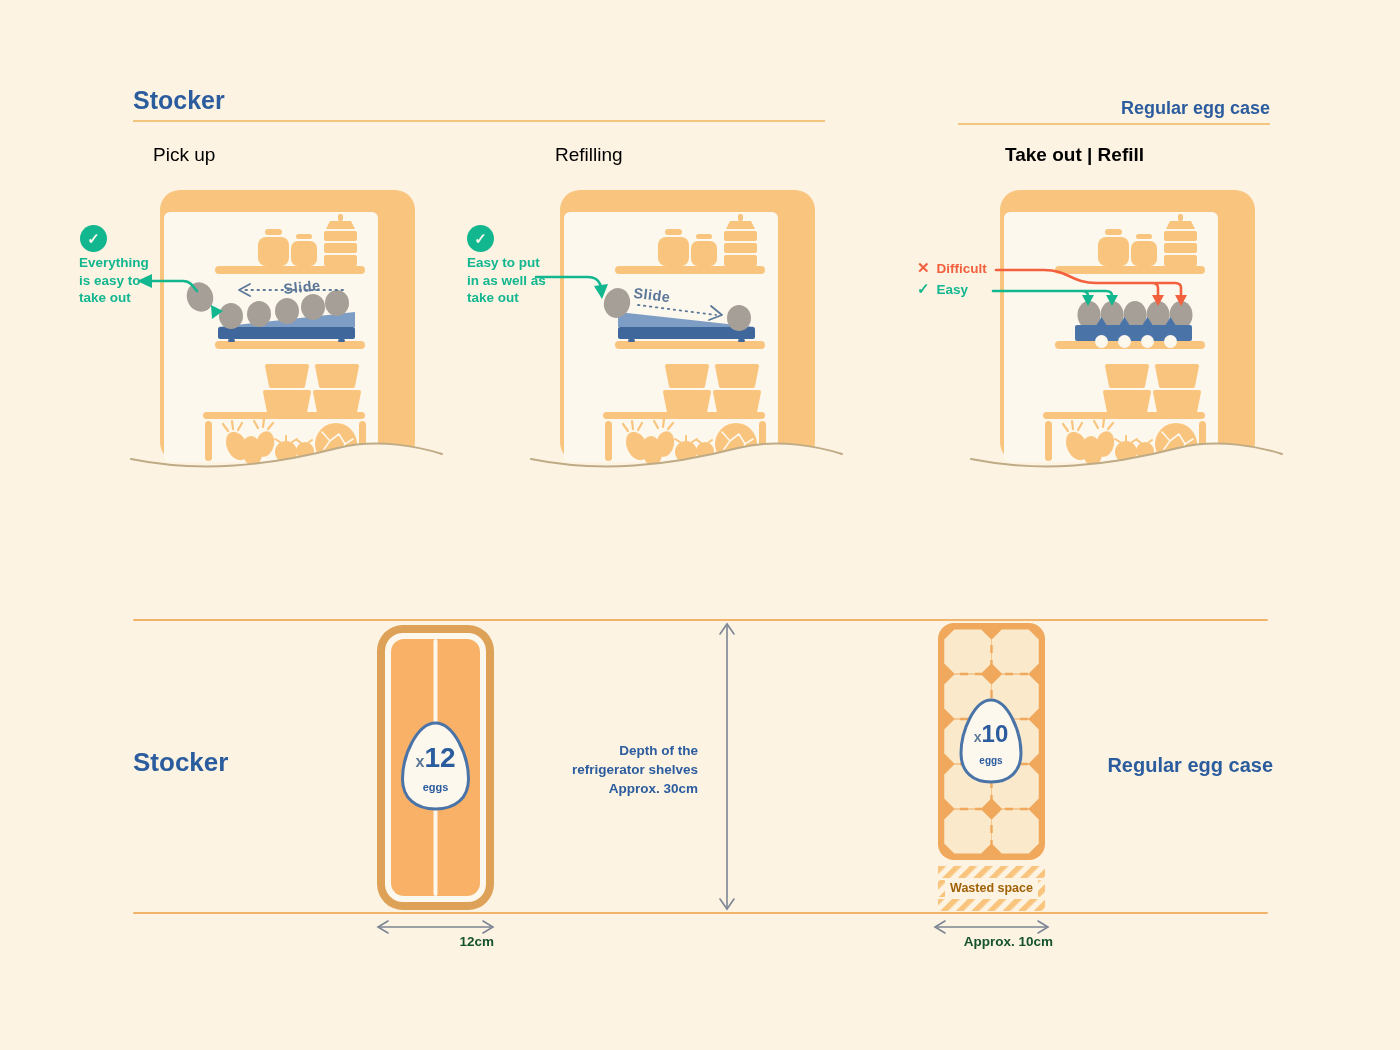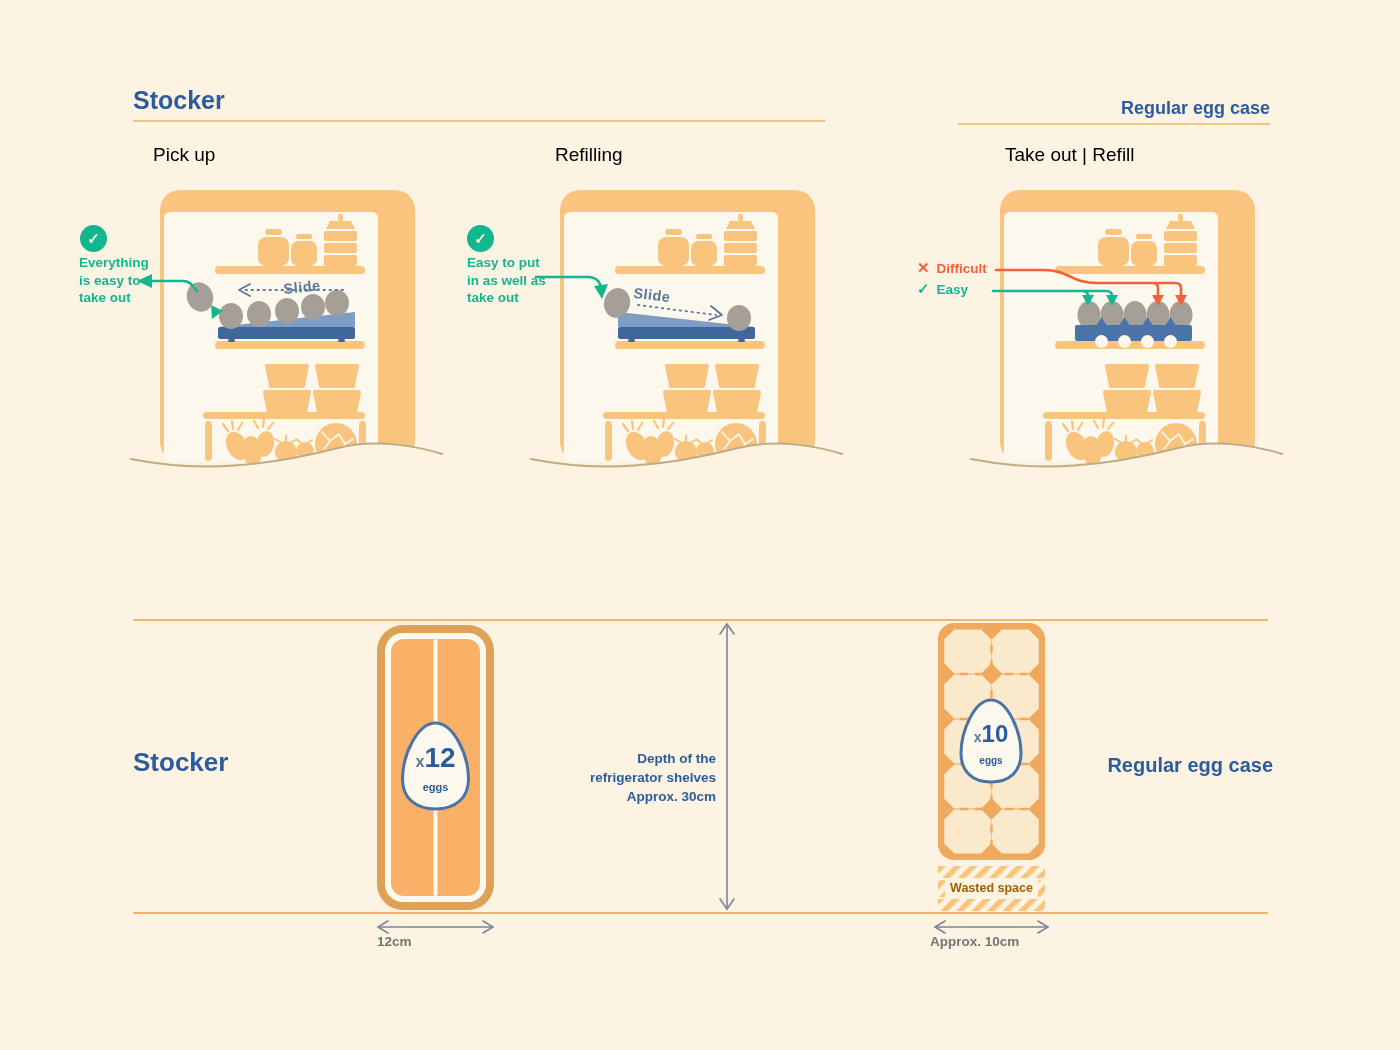"Take out | Refill" div.abs { font-weight: none -> bold }
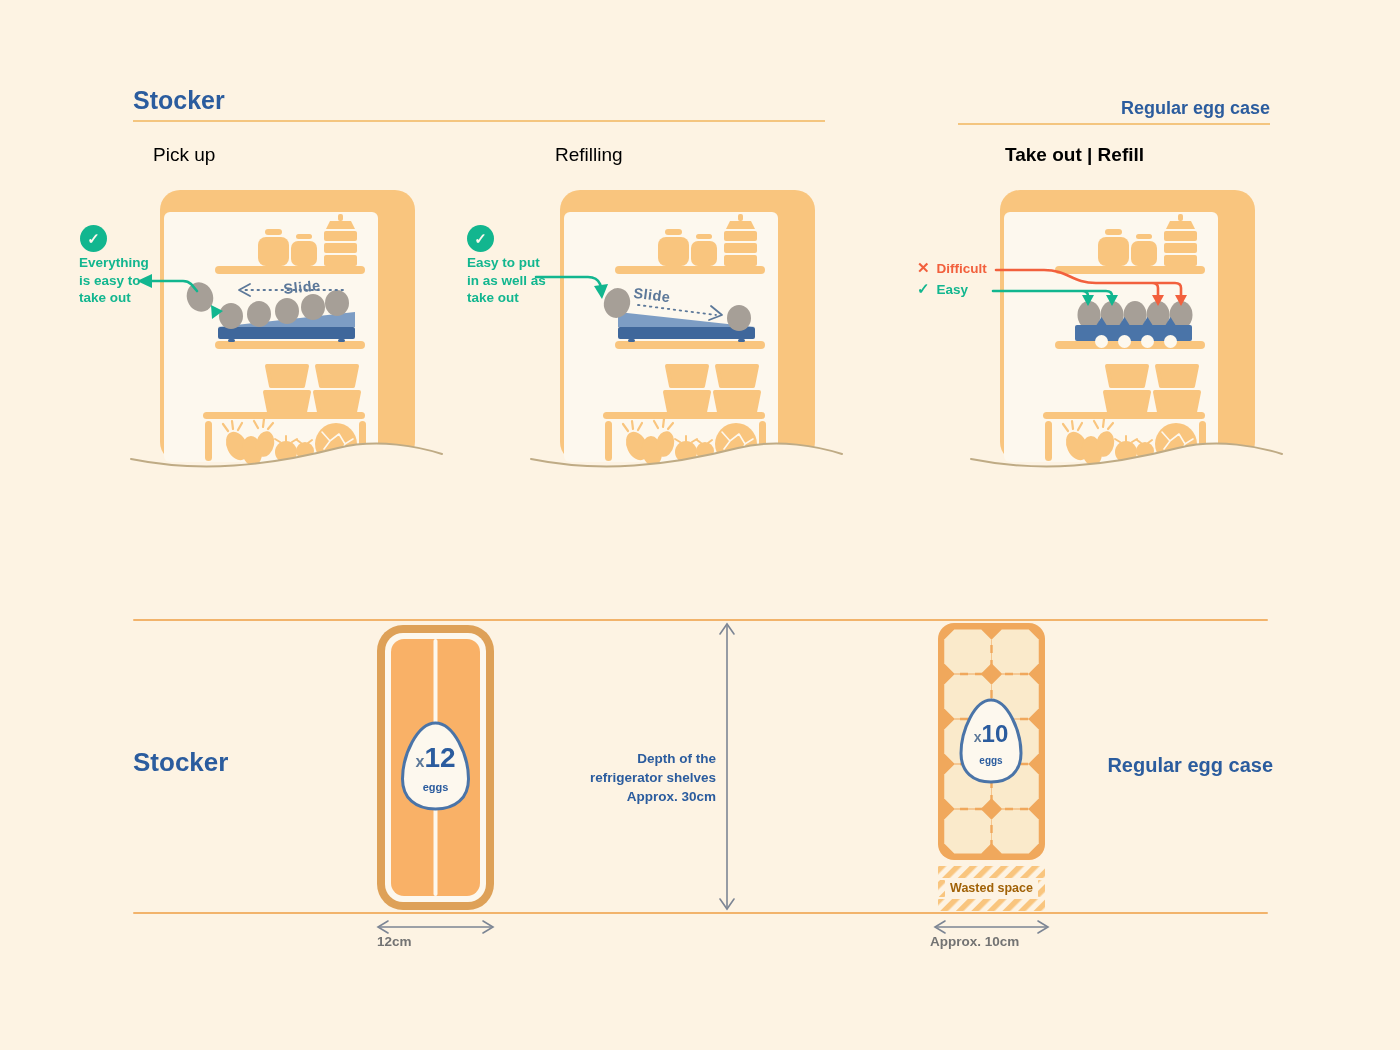"Depth of the" div.abs { left: 516px -> 498px; margin-top: 8px -> none }
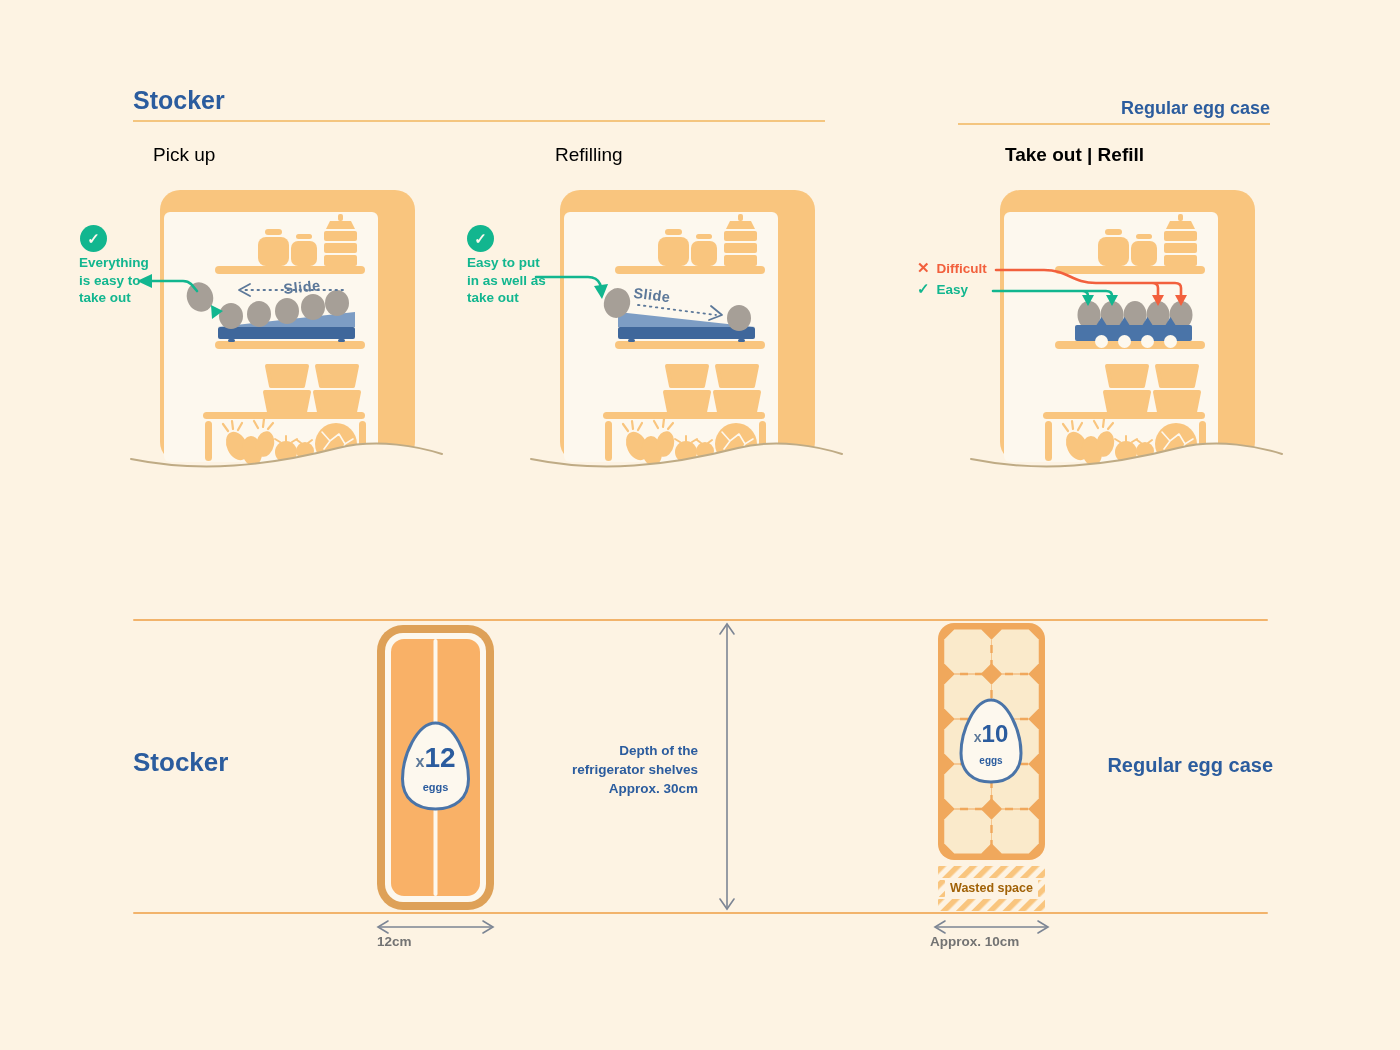"12cm" .width-label { color: #737373 -> #14532d; text-align: left -> right }
